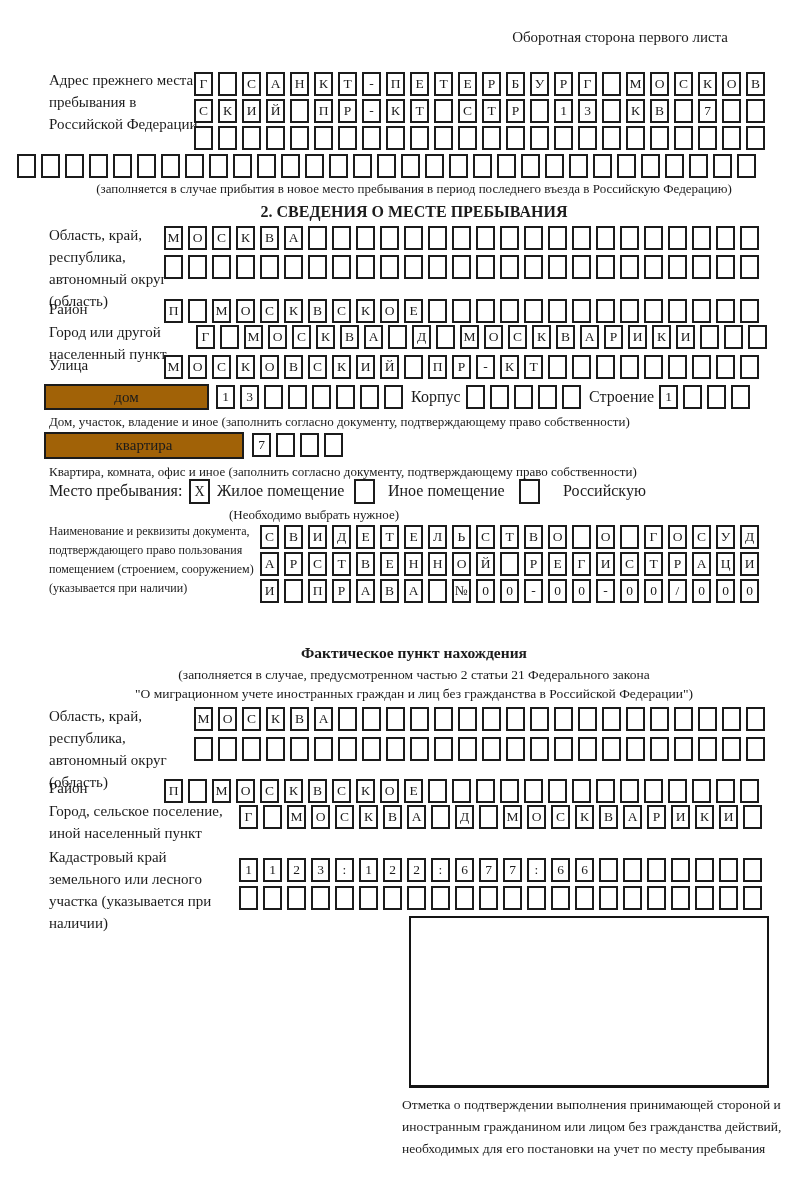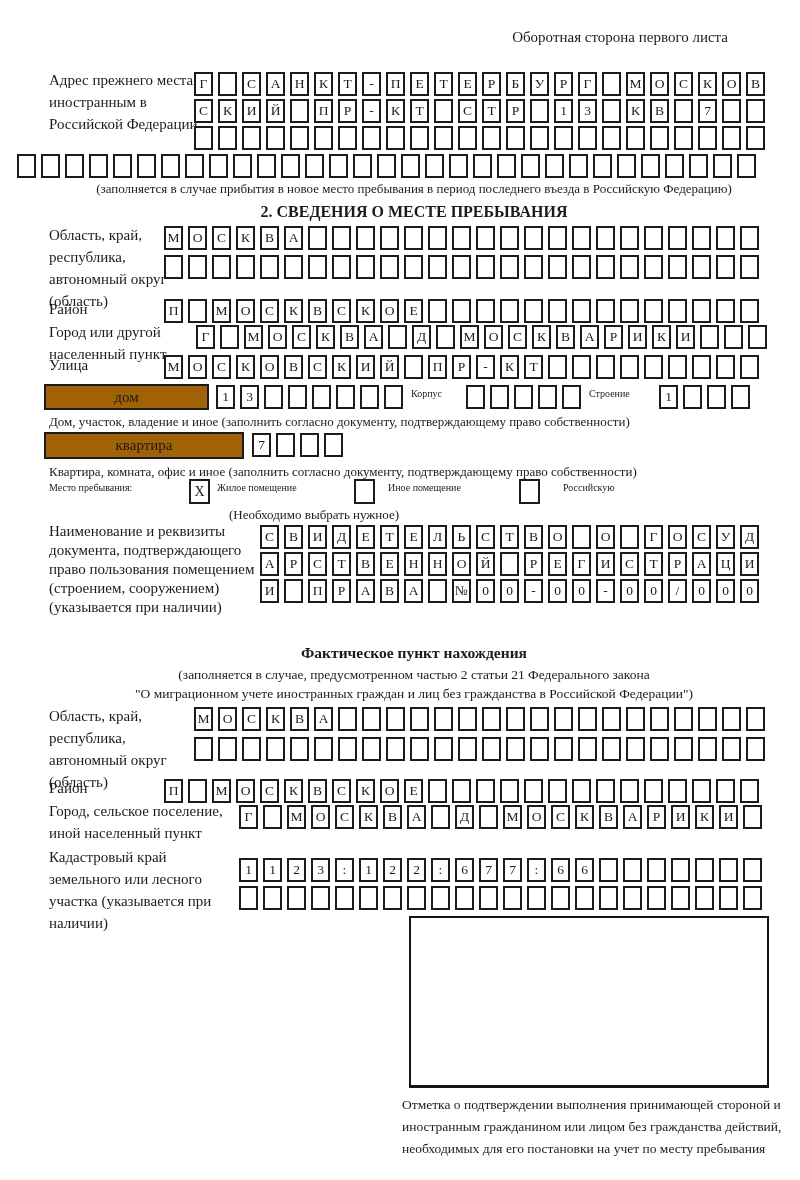"Адрес прежнего места иностранным в" div.lbl { text: иностранным -> пребывания }
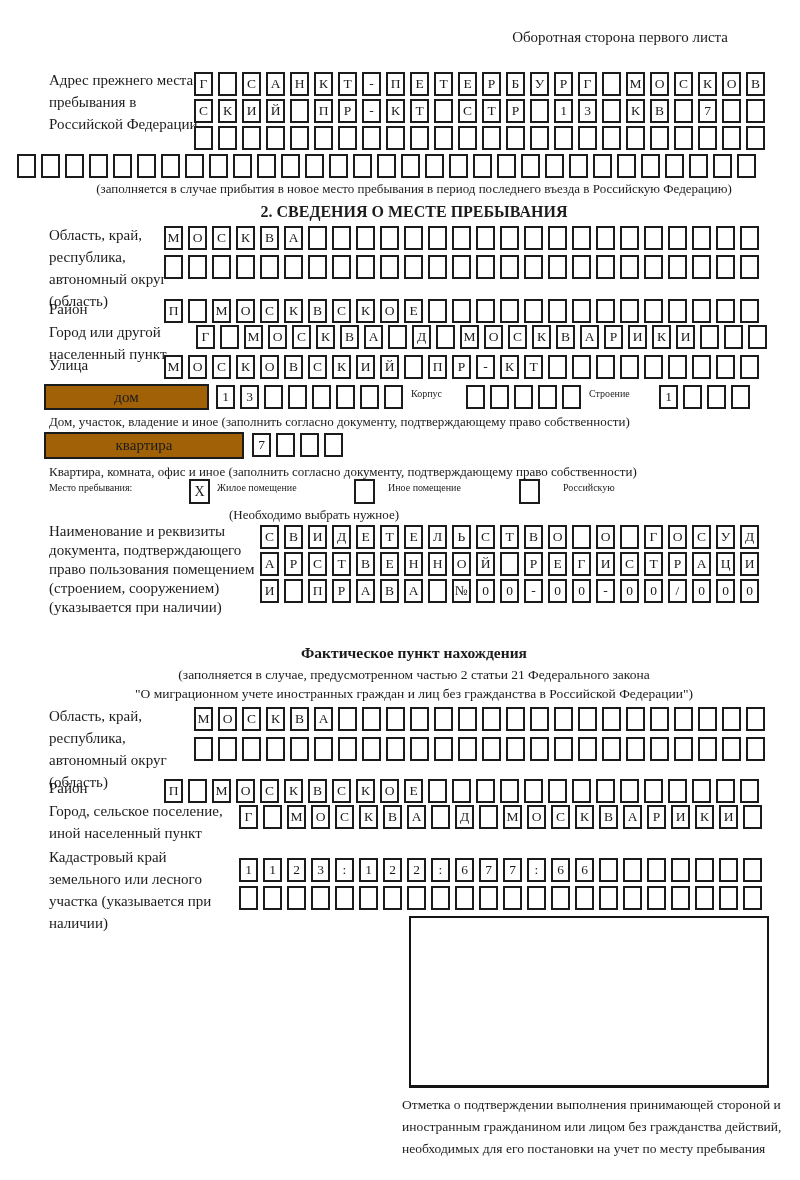"Корпус" .inline-lbl { font-size: 10px -> 16px }
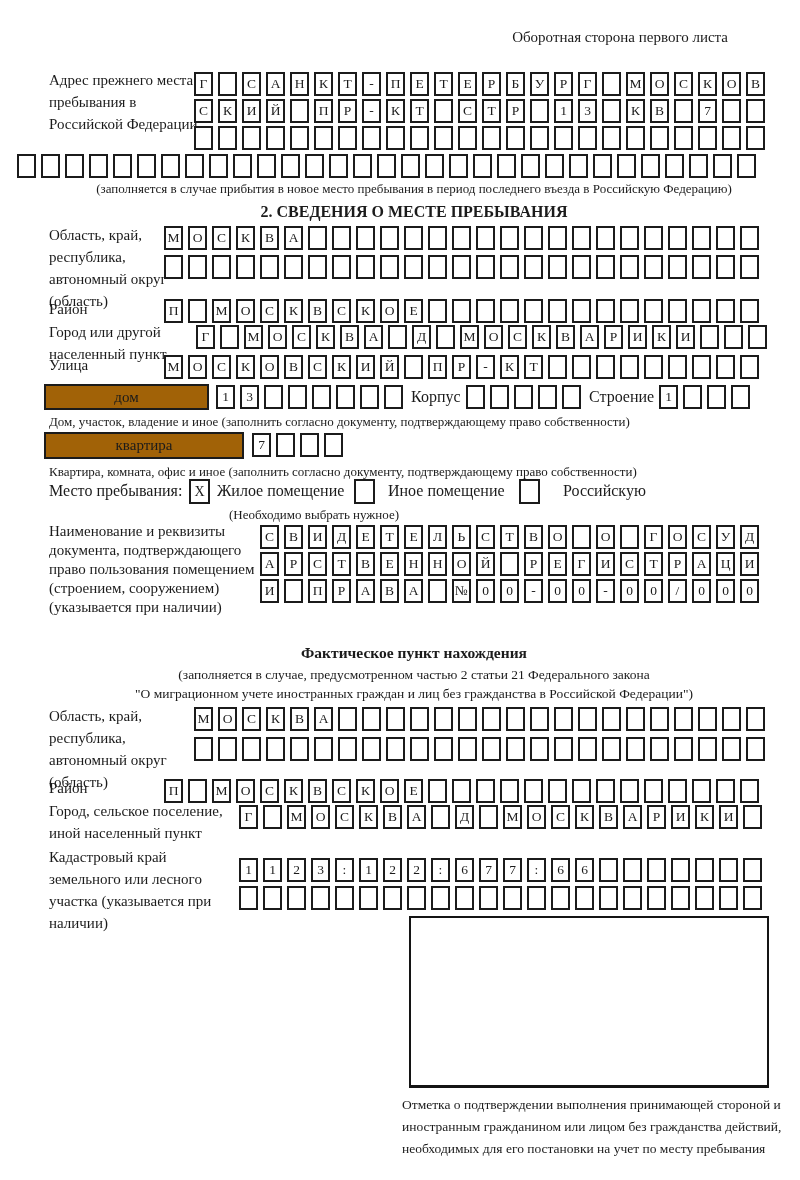"Наименование и реквизиты документа," div.lbl { font-size: 15px -> 12px }
